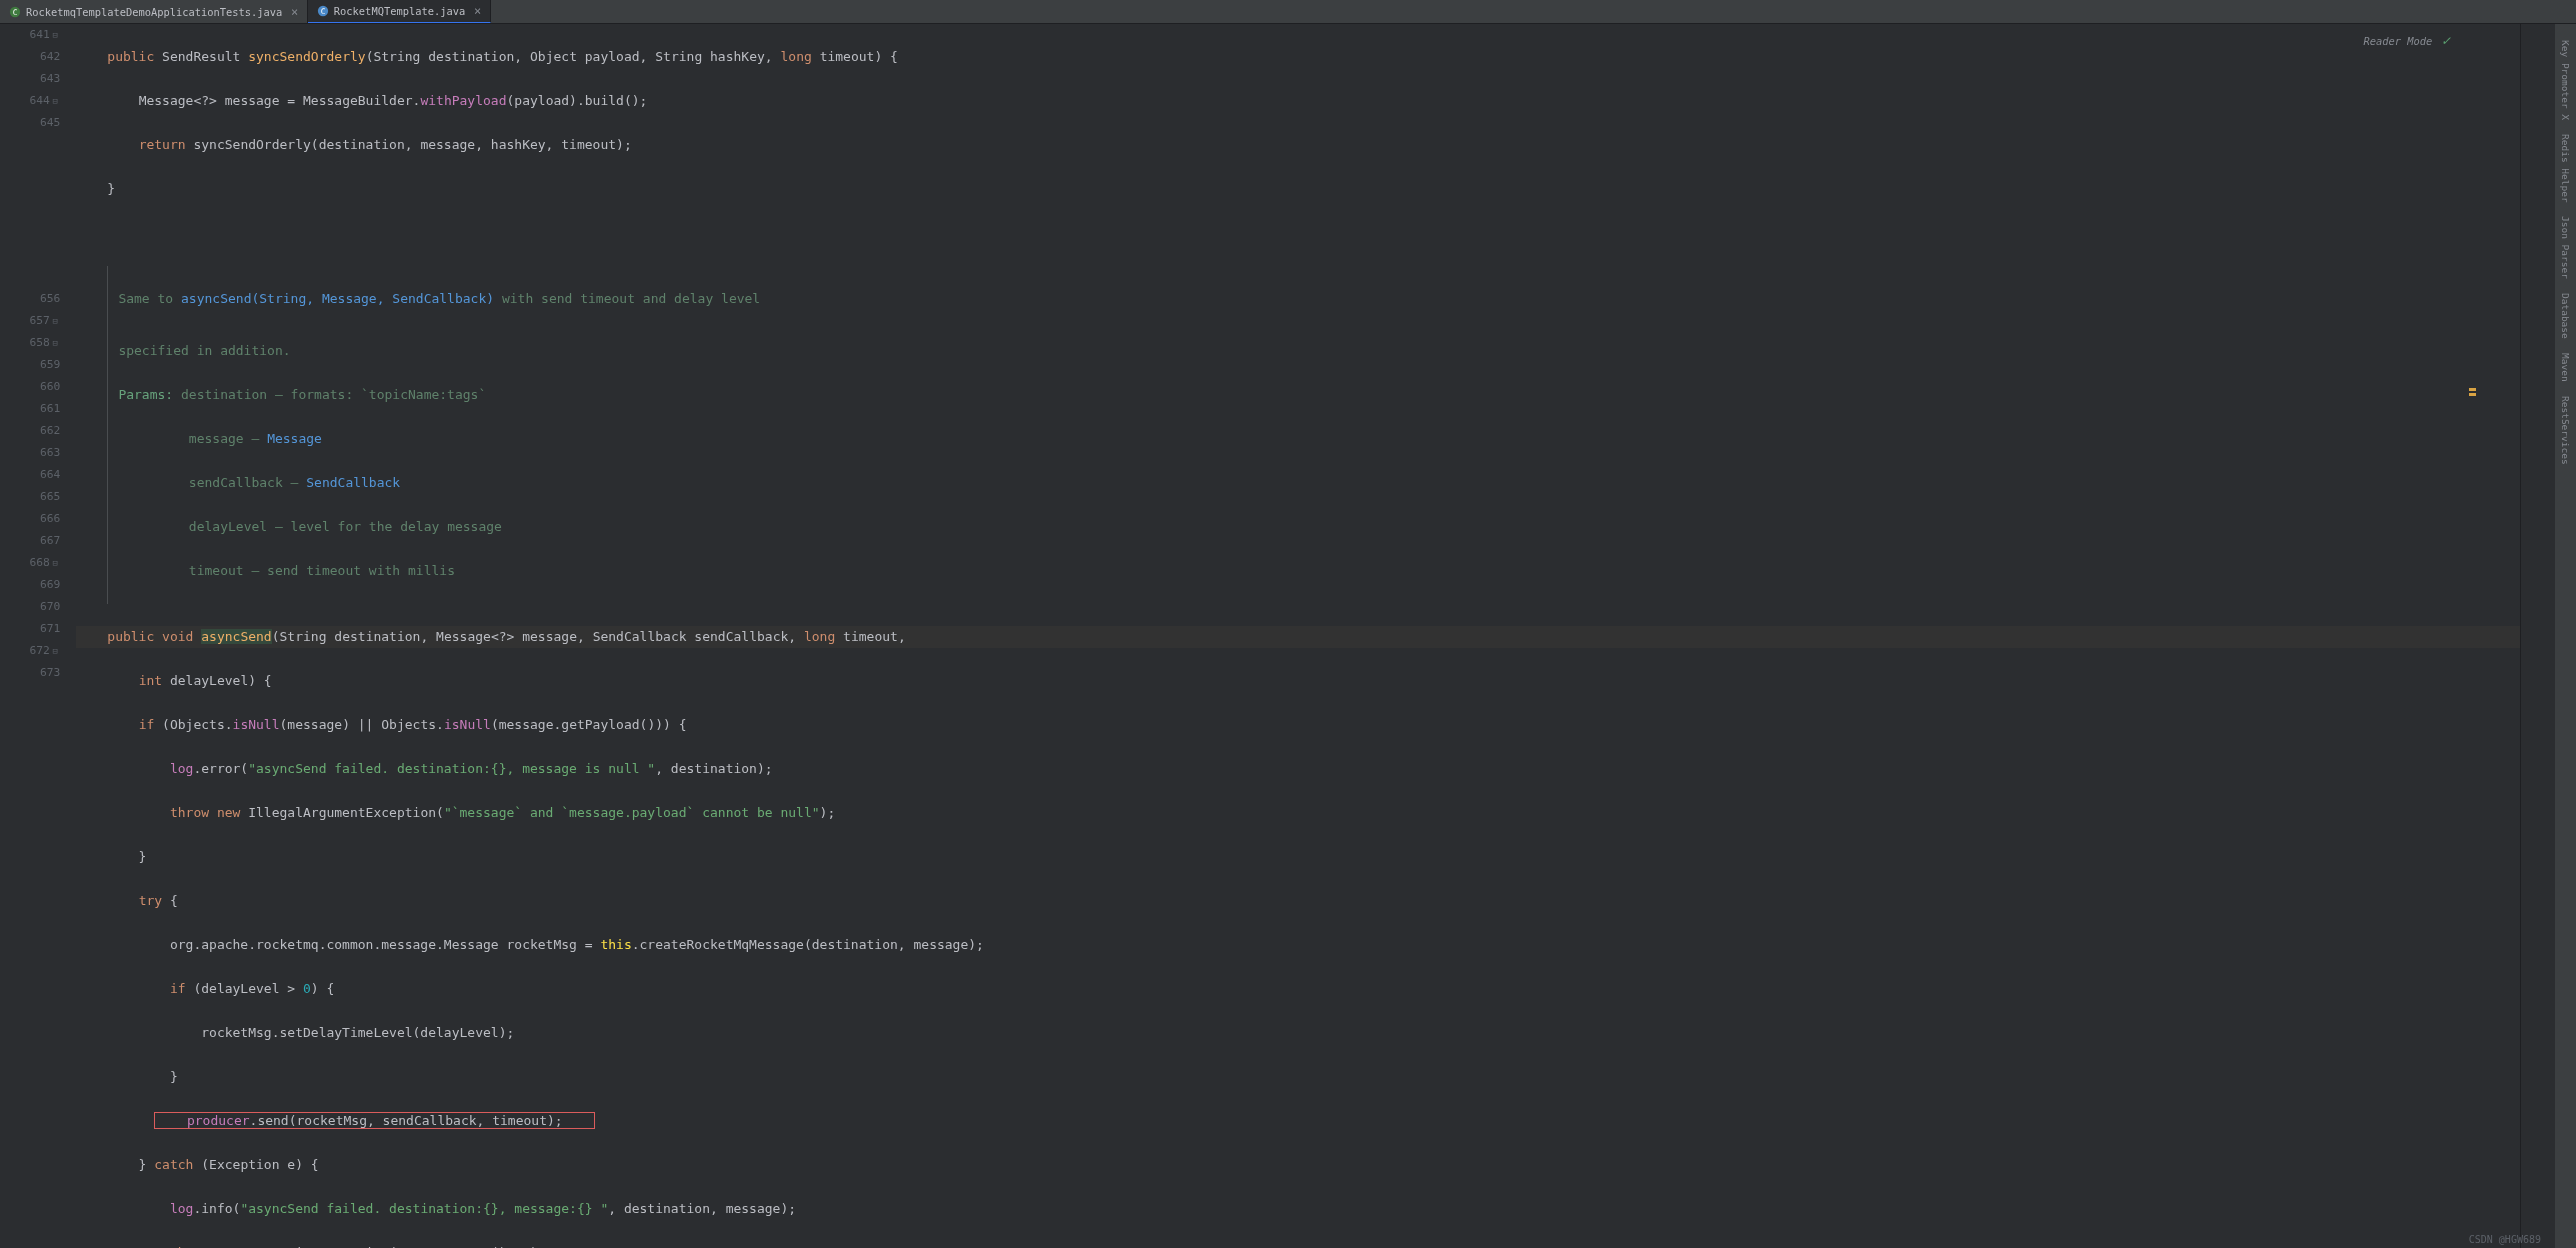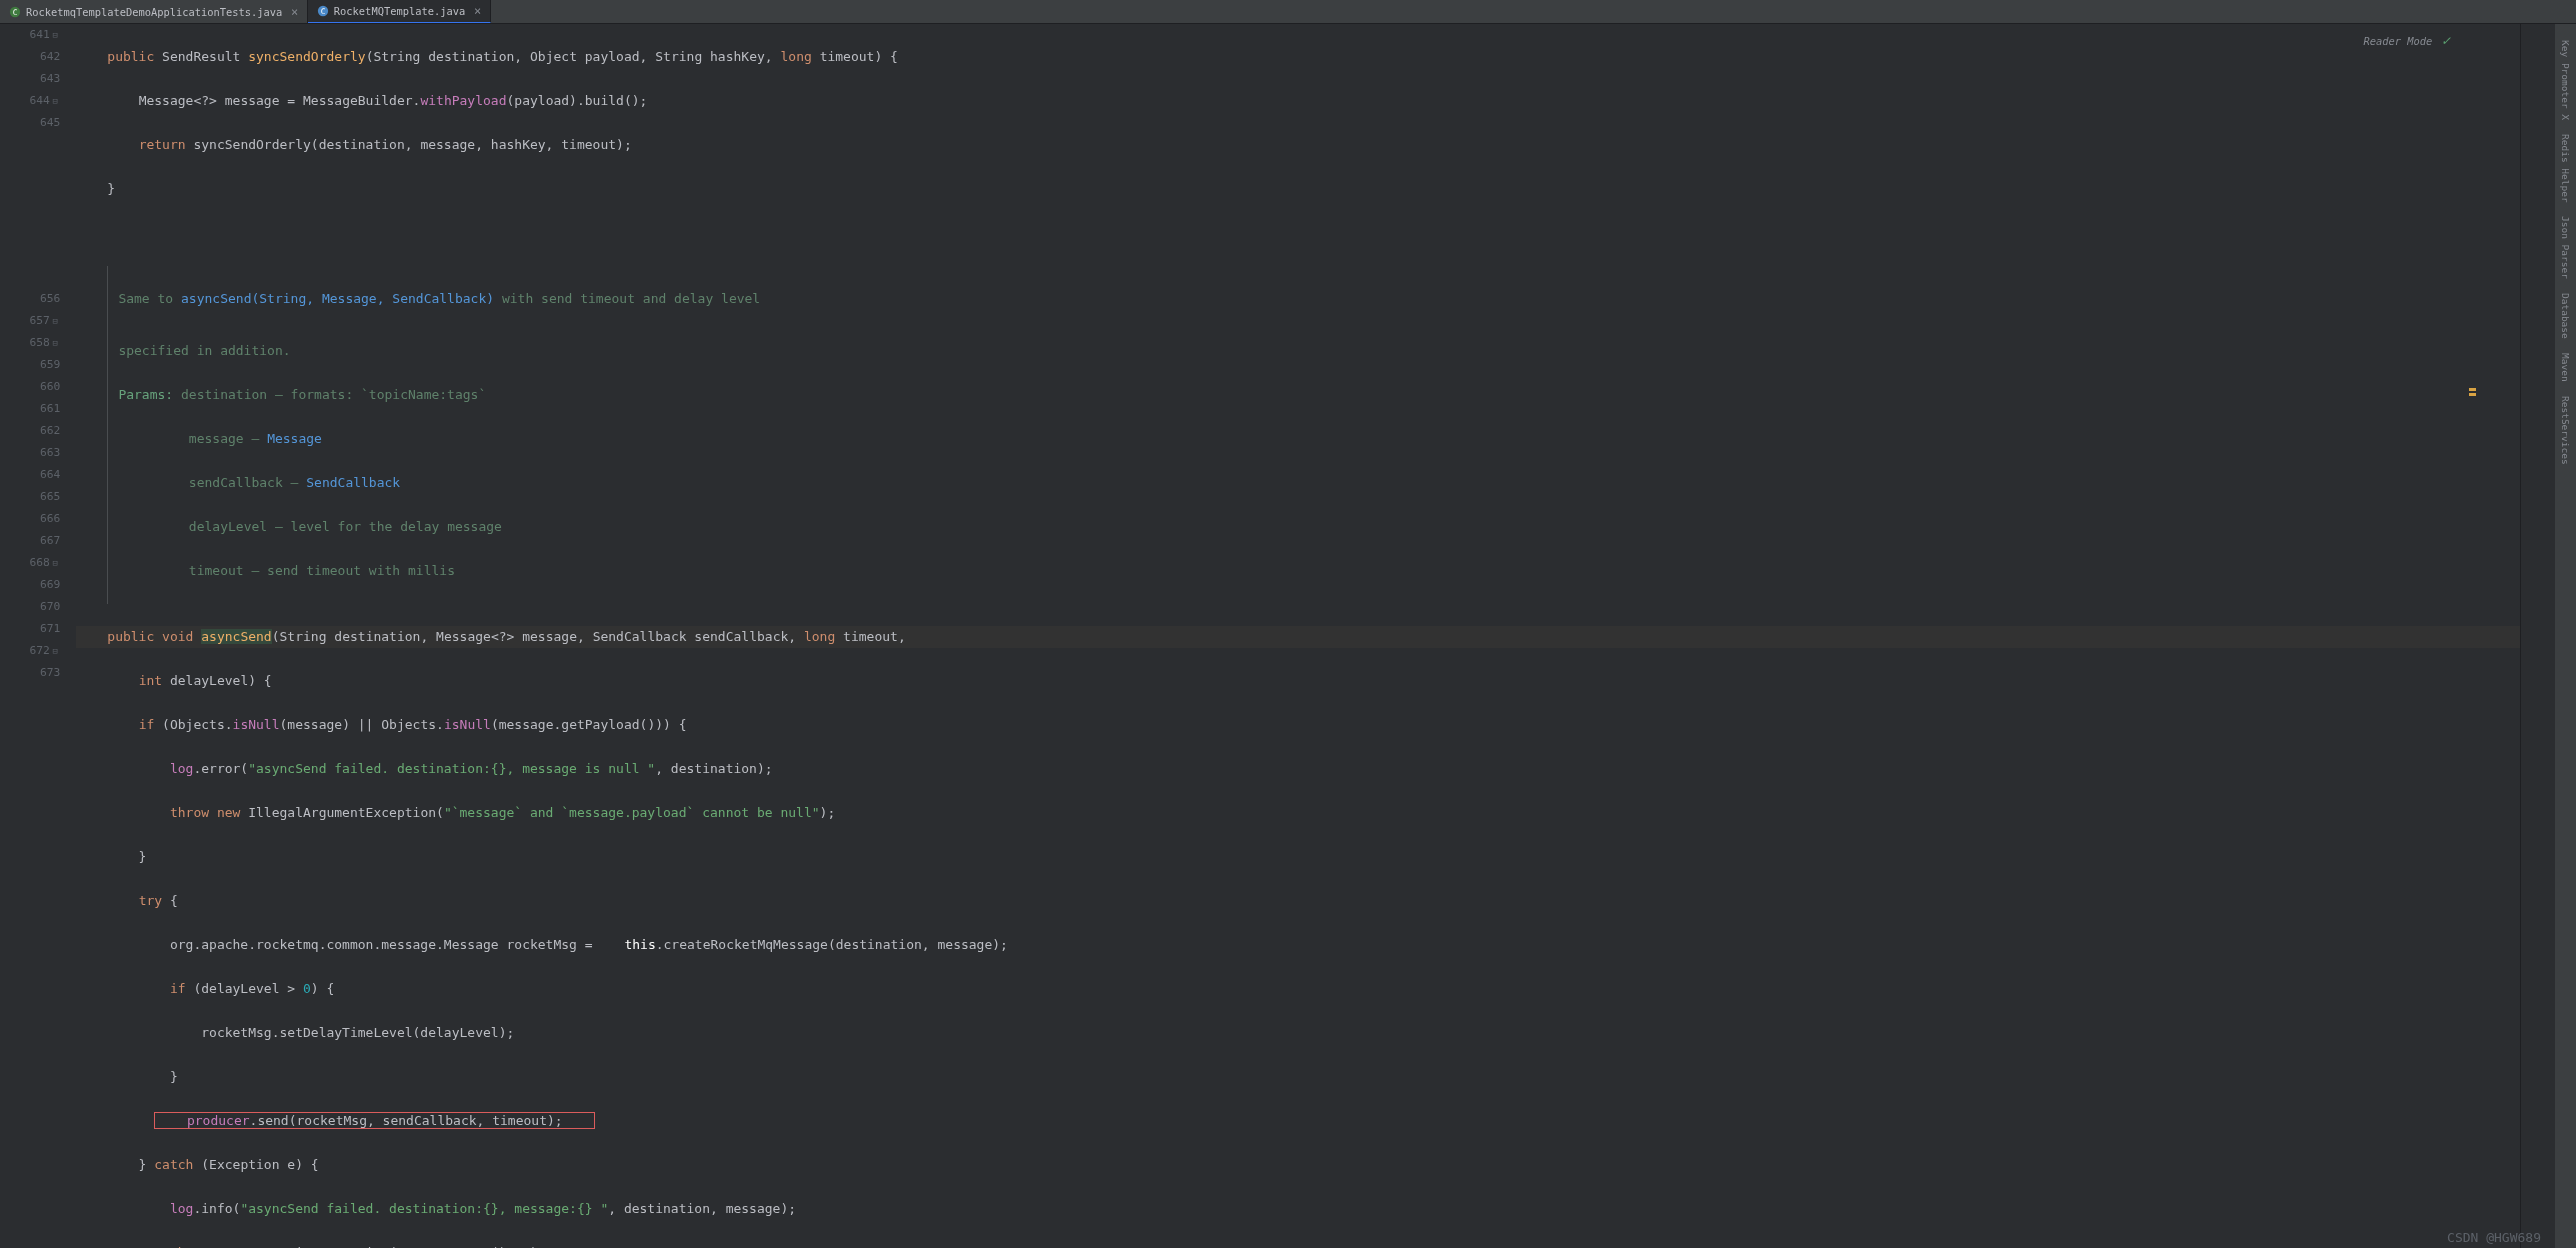"this" .this { color: #ffffff -> #fde047; margin-left: 24px -> none }
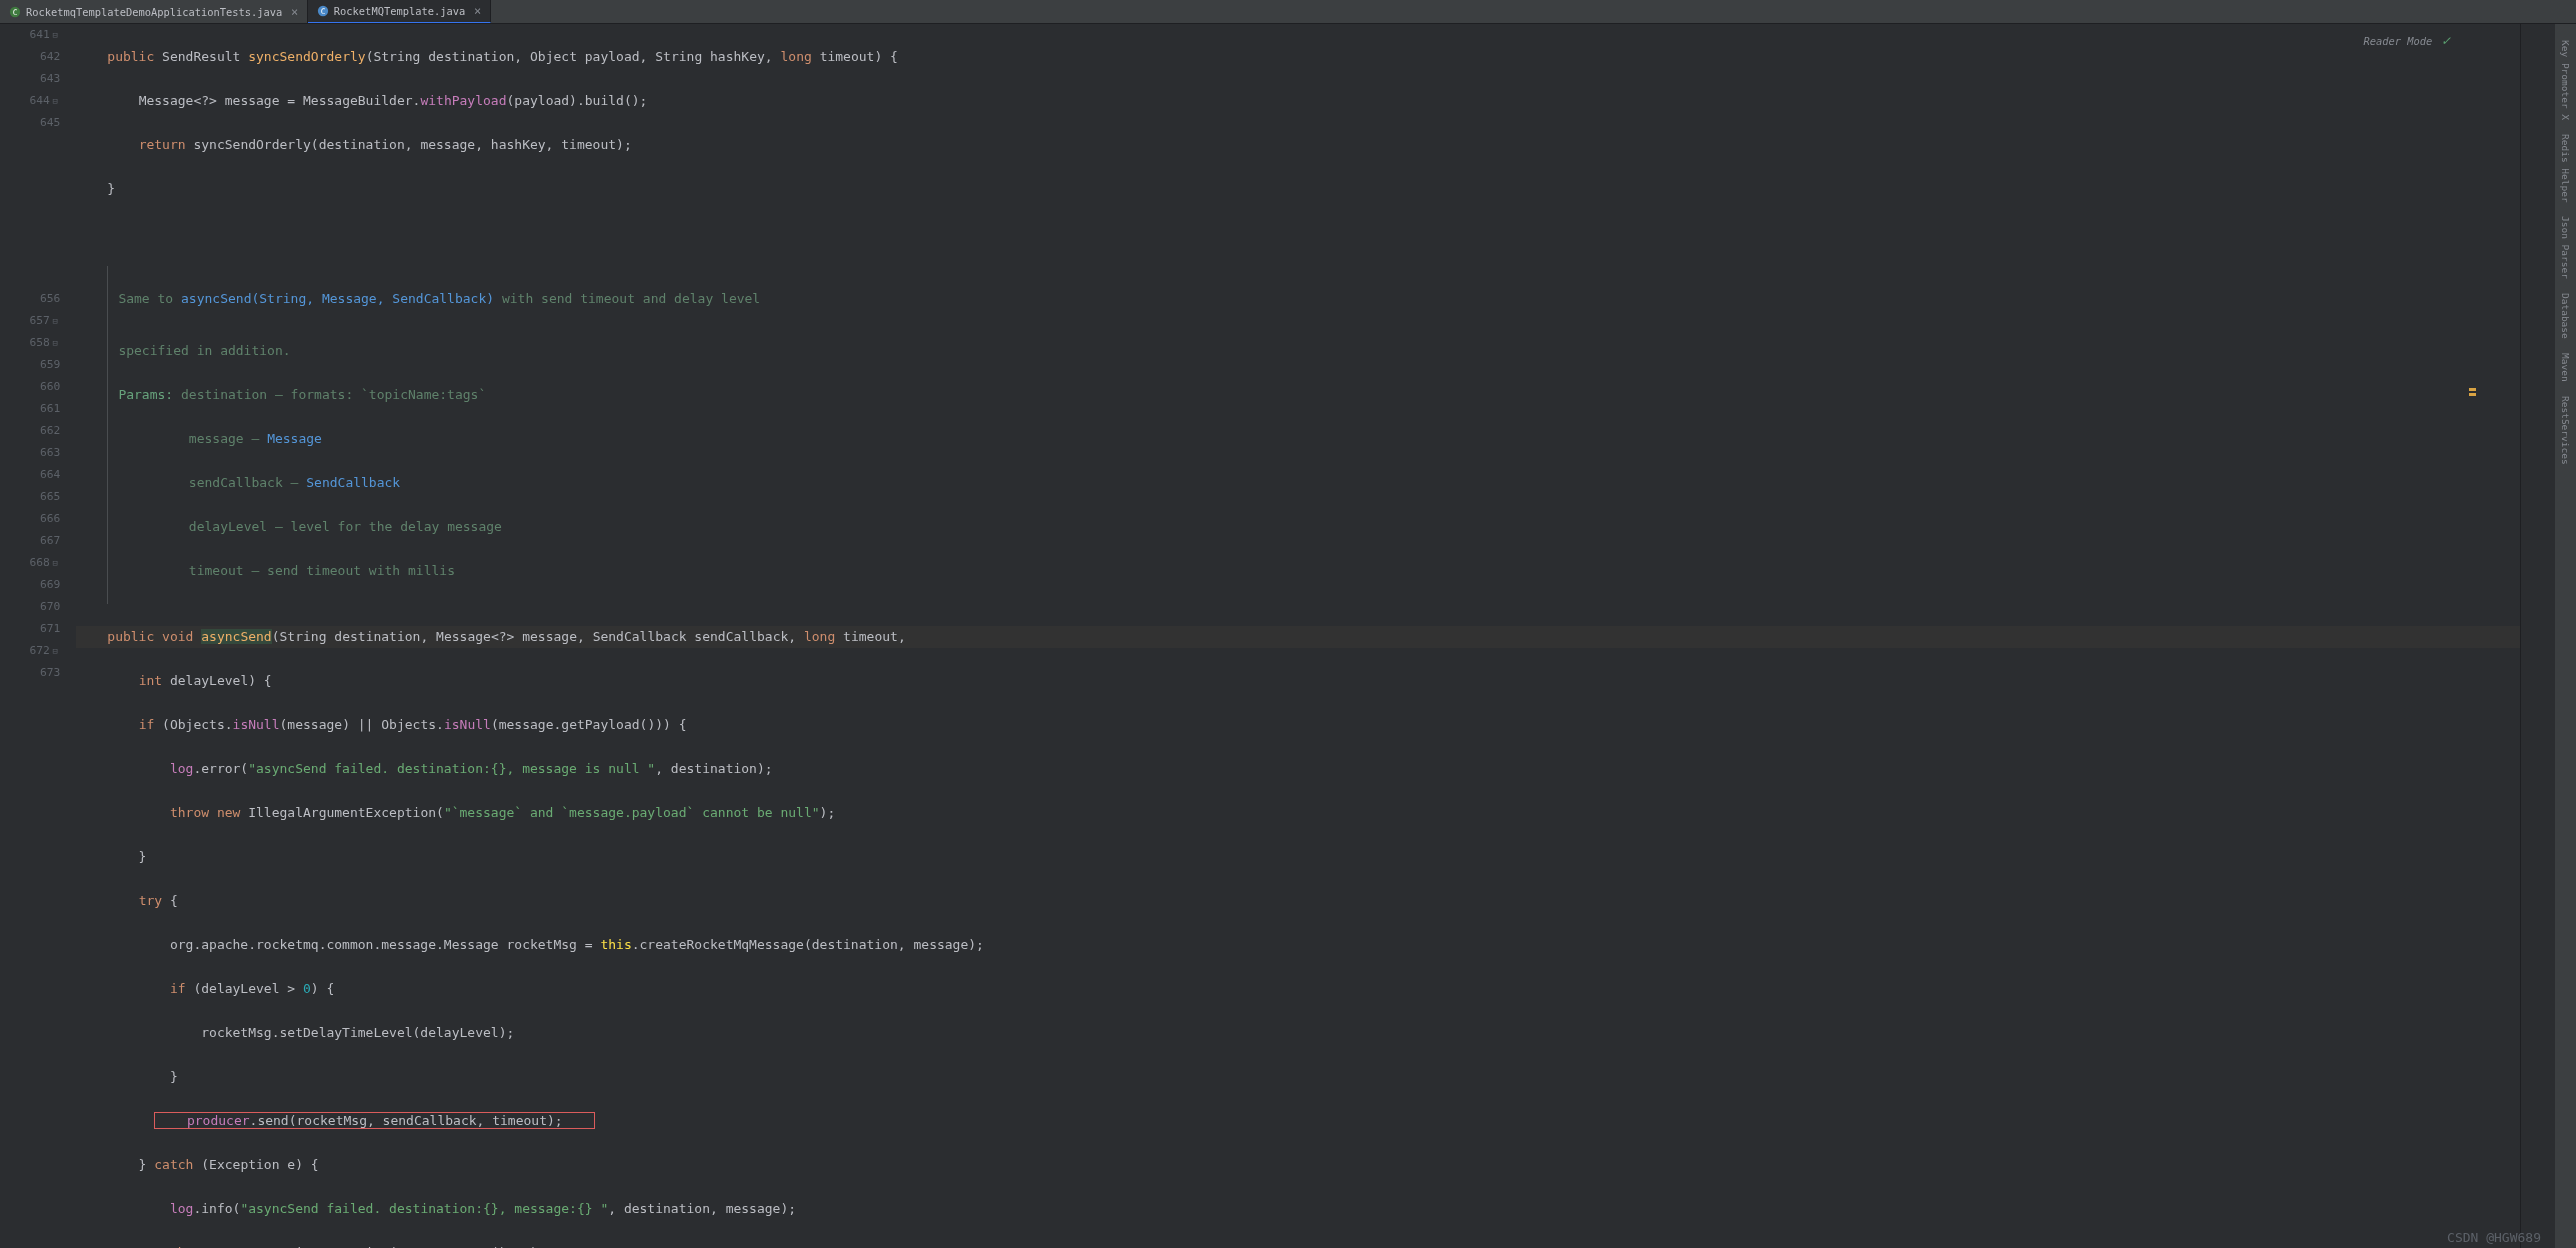"CSDN @HGW689" .watermark { font-size: 13px -> 10px }
